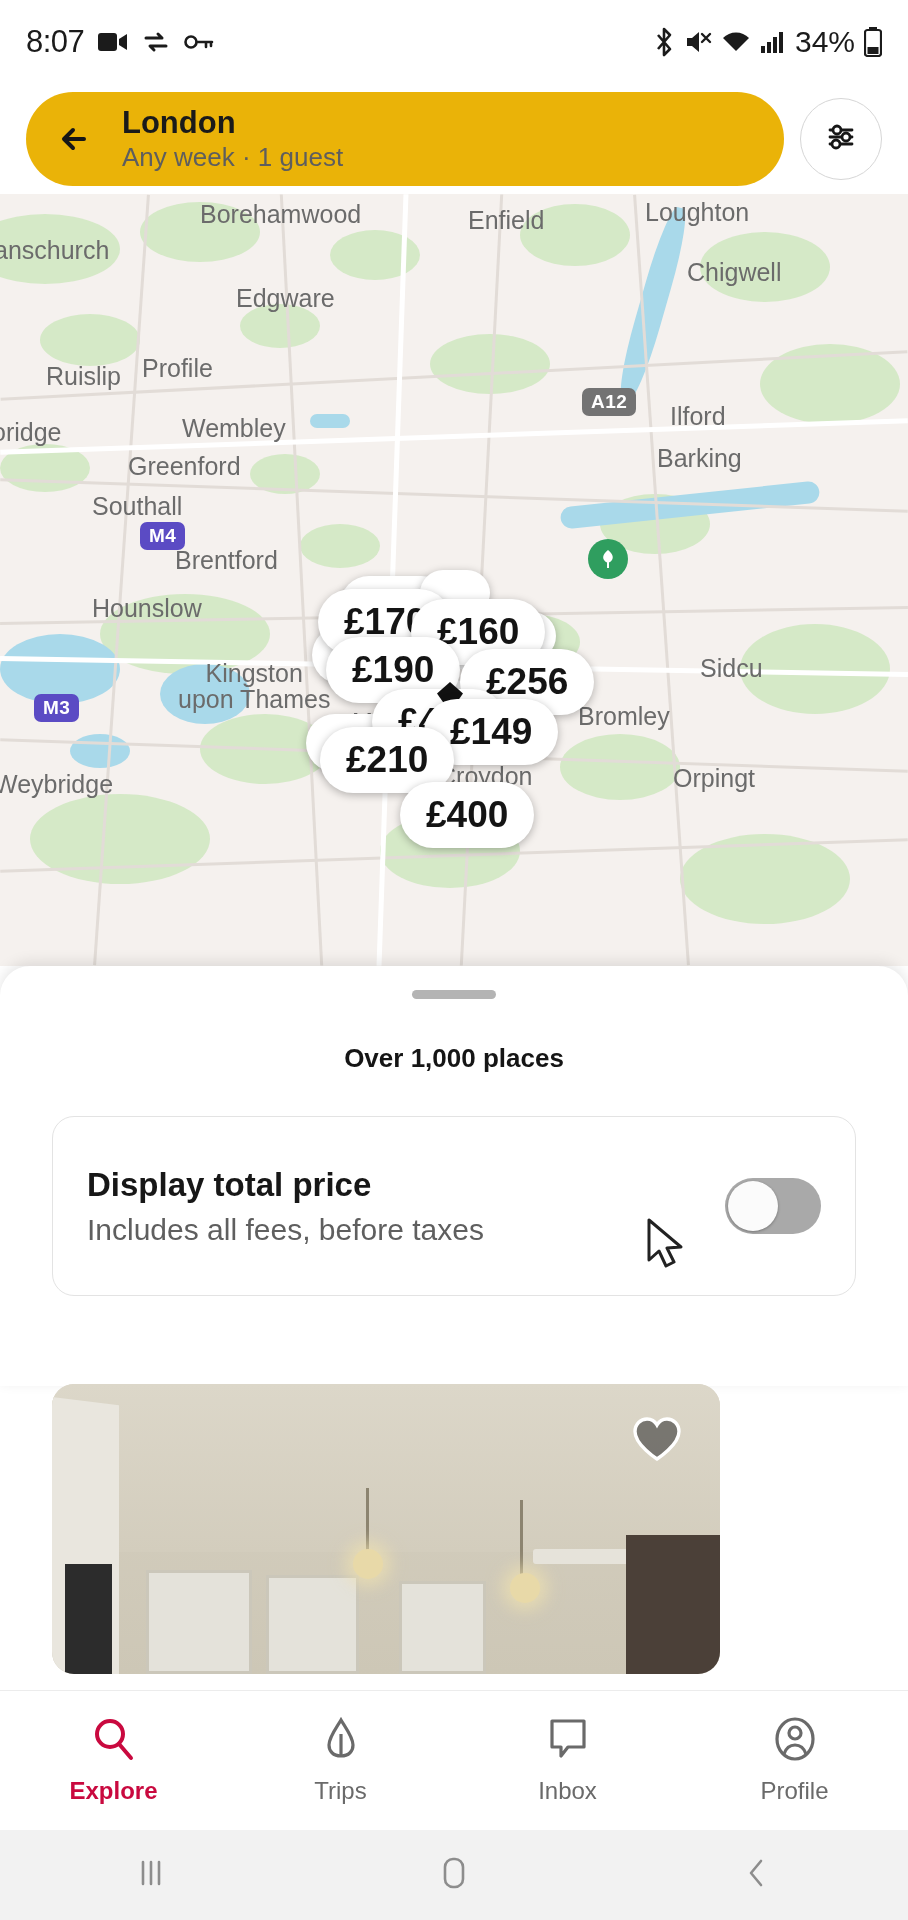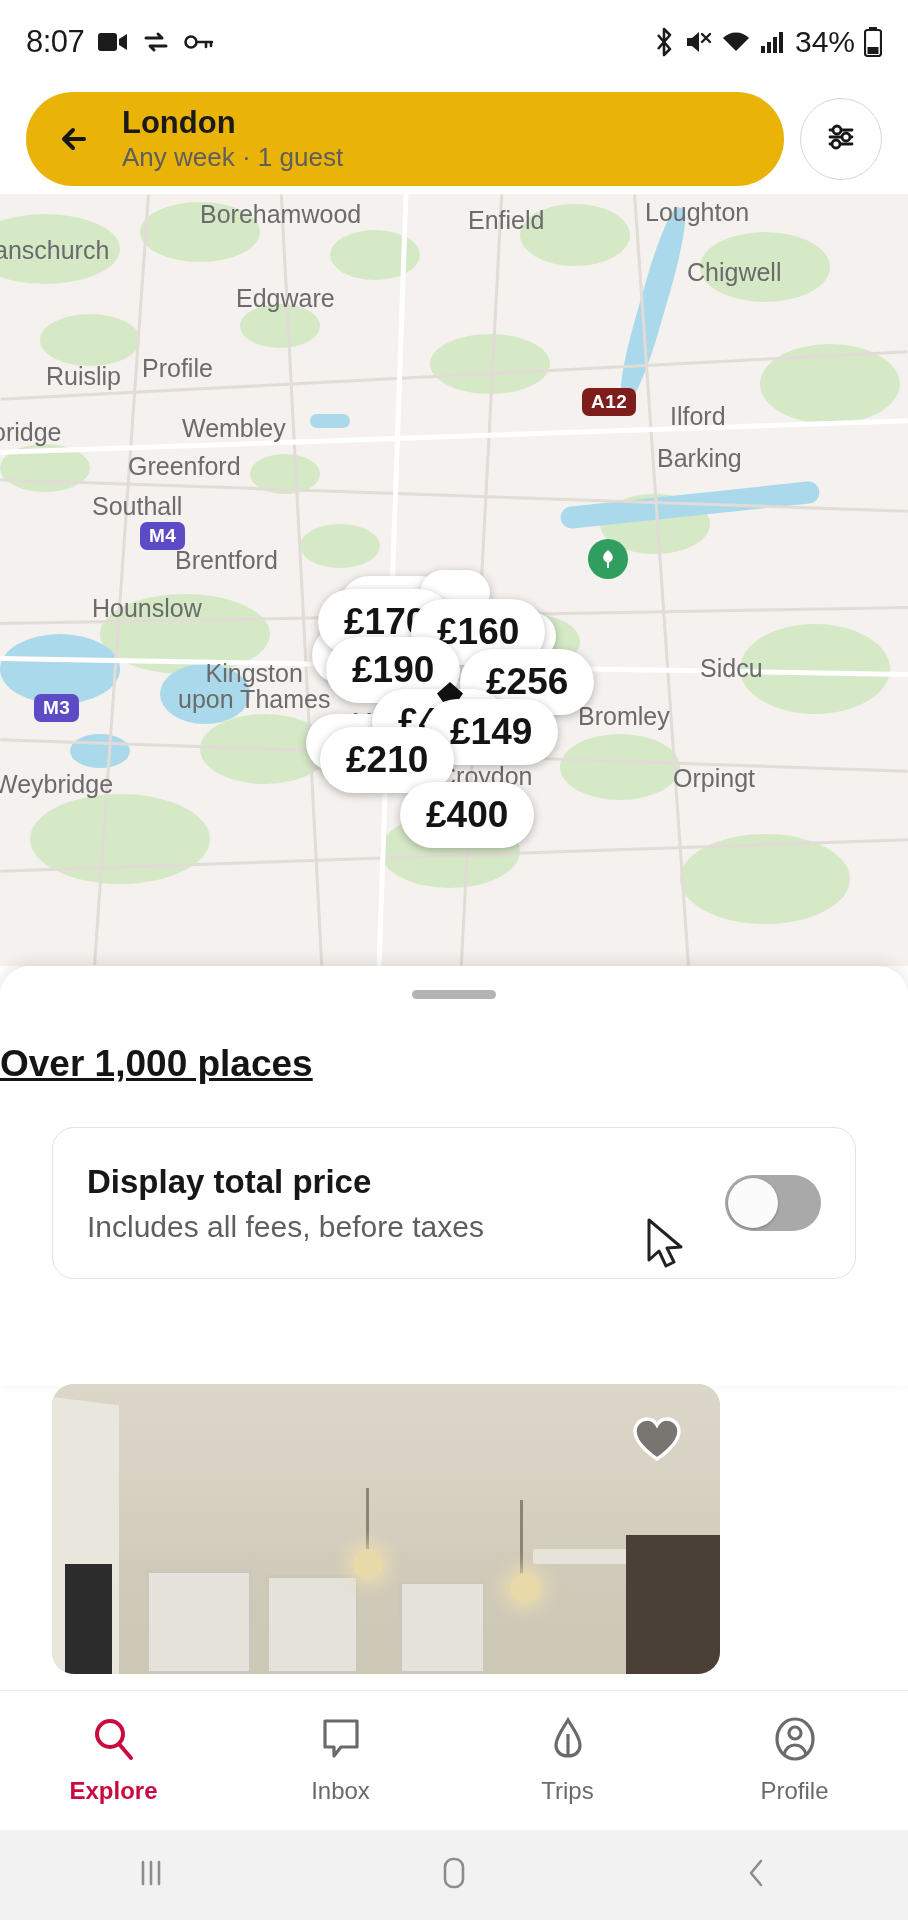"A12" .shield.a { background: #7f1d1d -> #737373 }
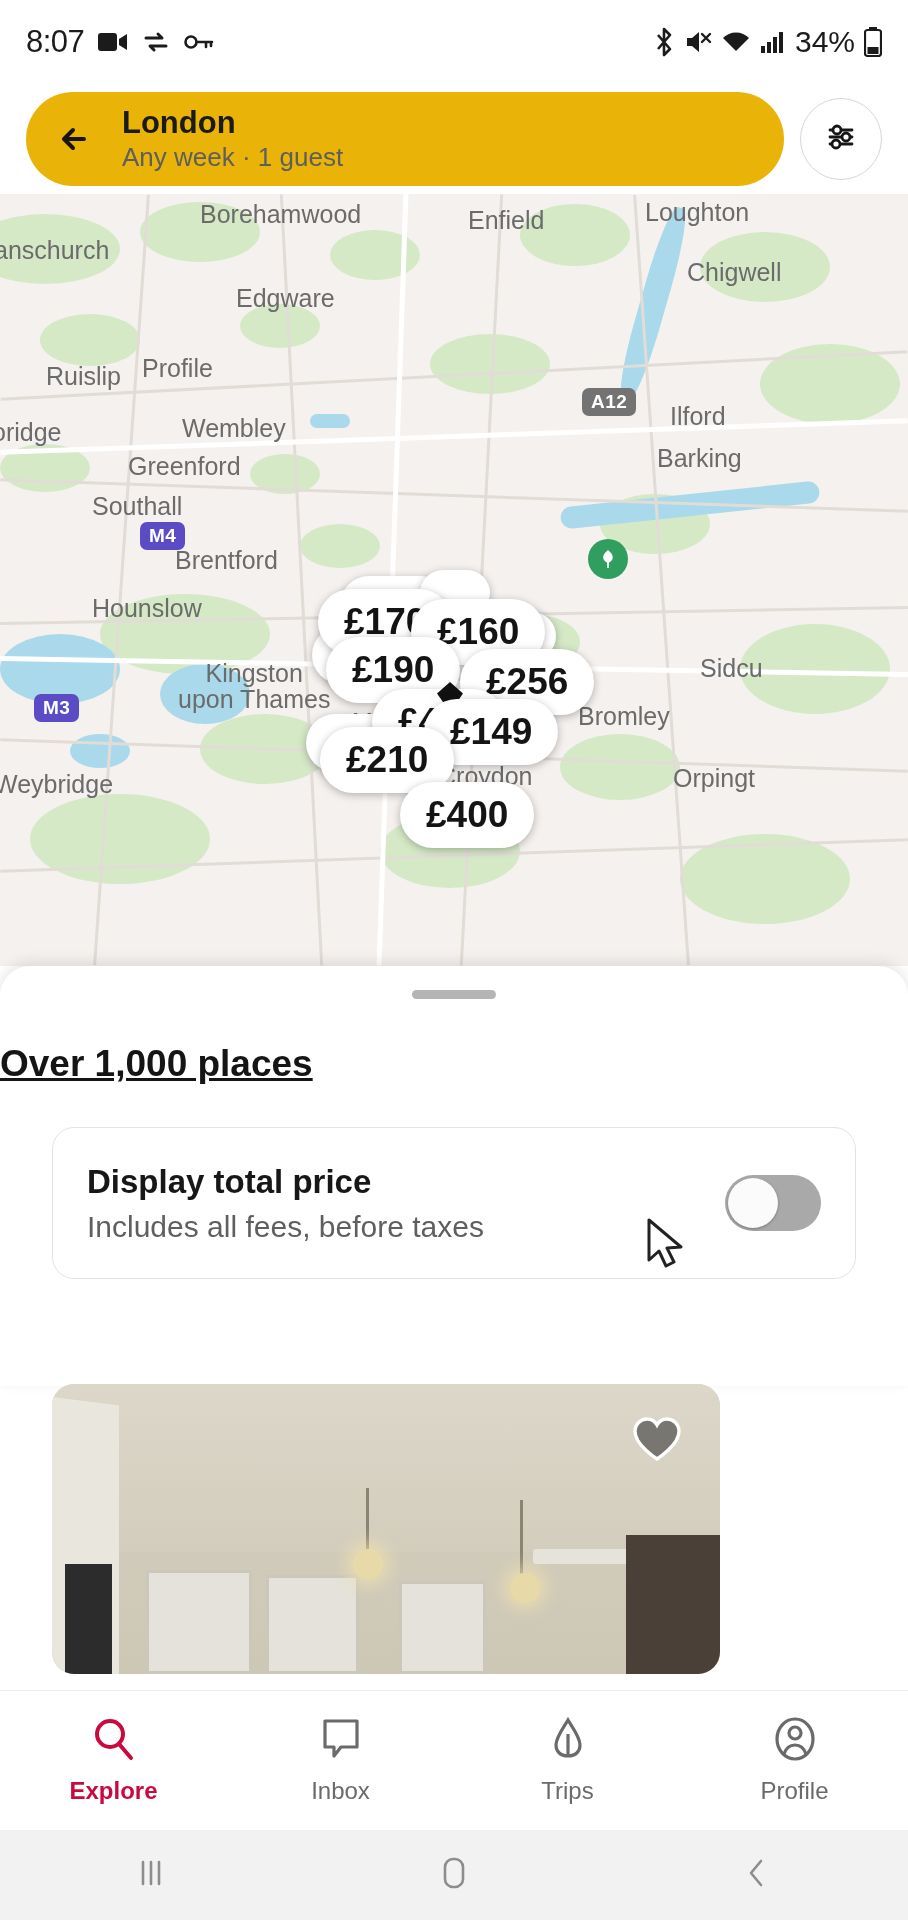"Over 1,000 places" .sheet-title { font-size: 37px -> 26px; text-align: none -> center; text-decoration: underline -> none }
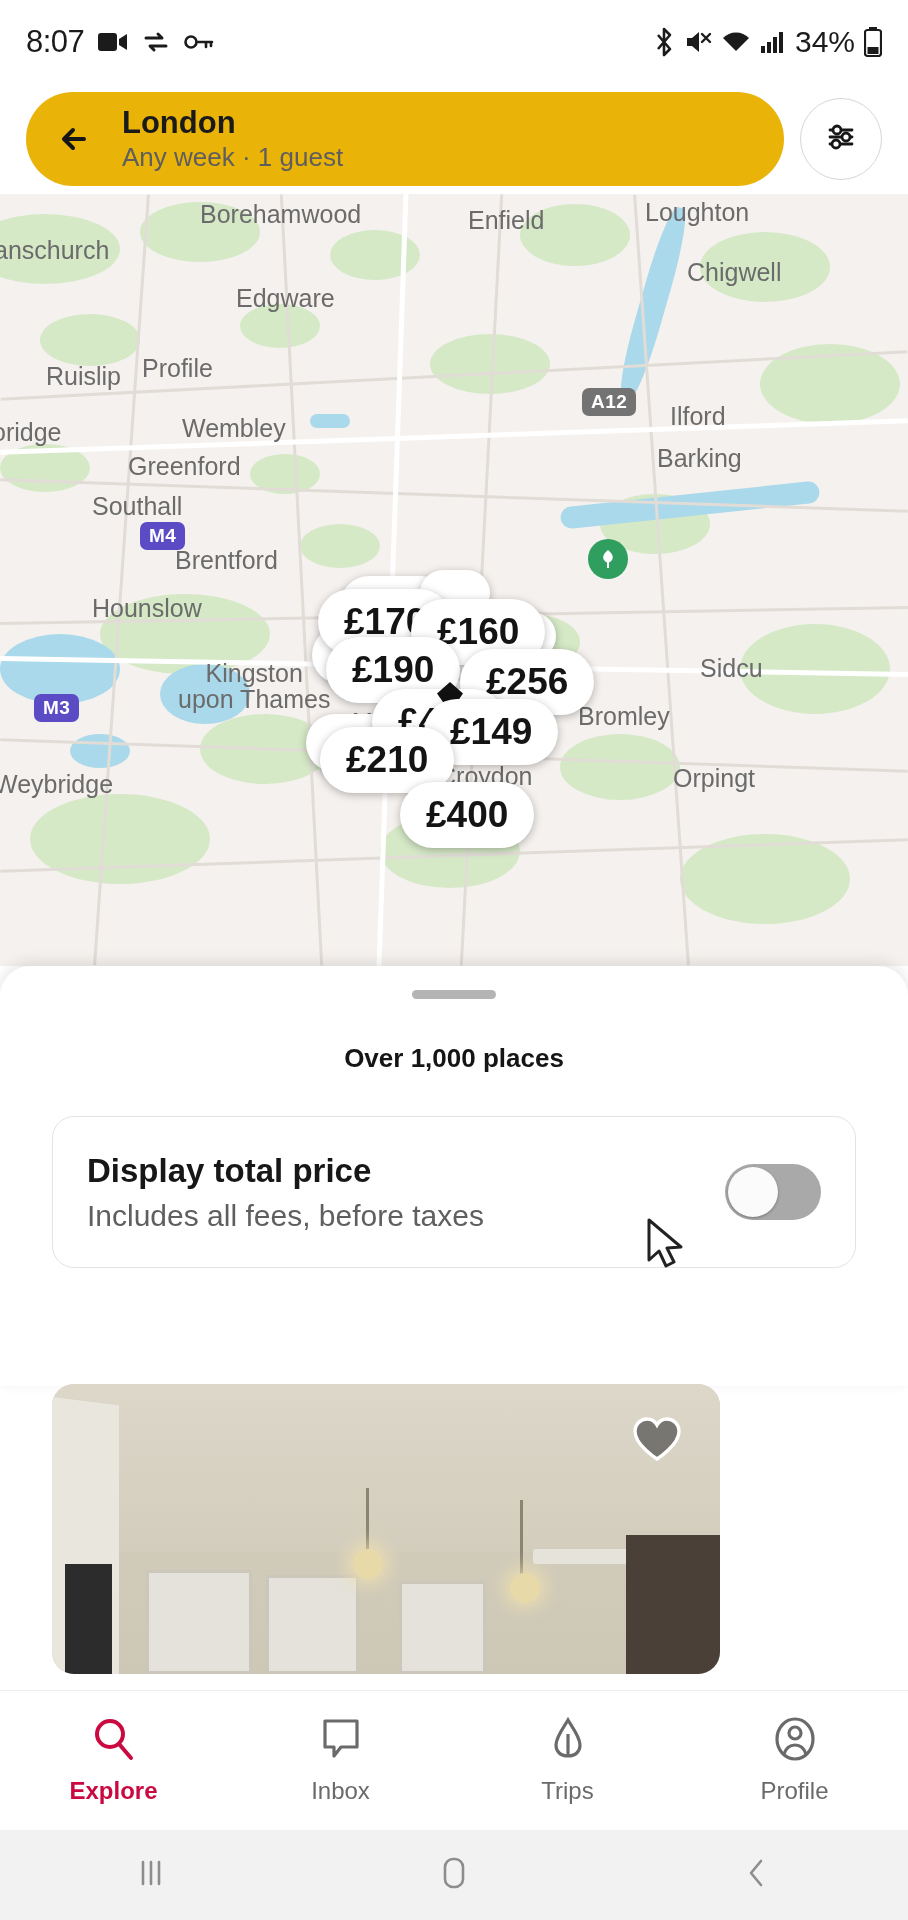"Display total price" .total-card { height: 152px -> 180px }
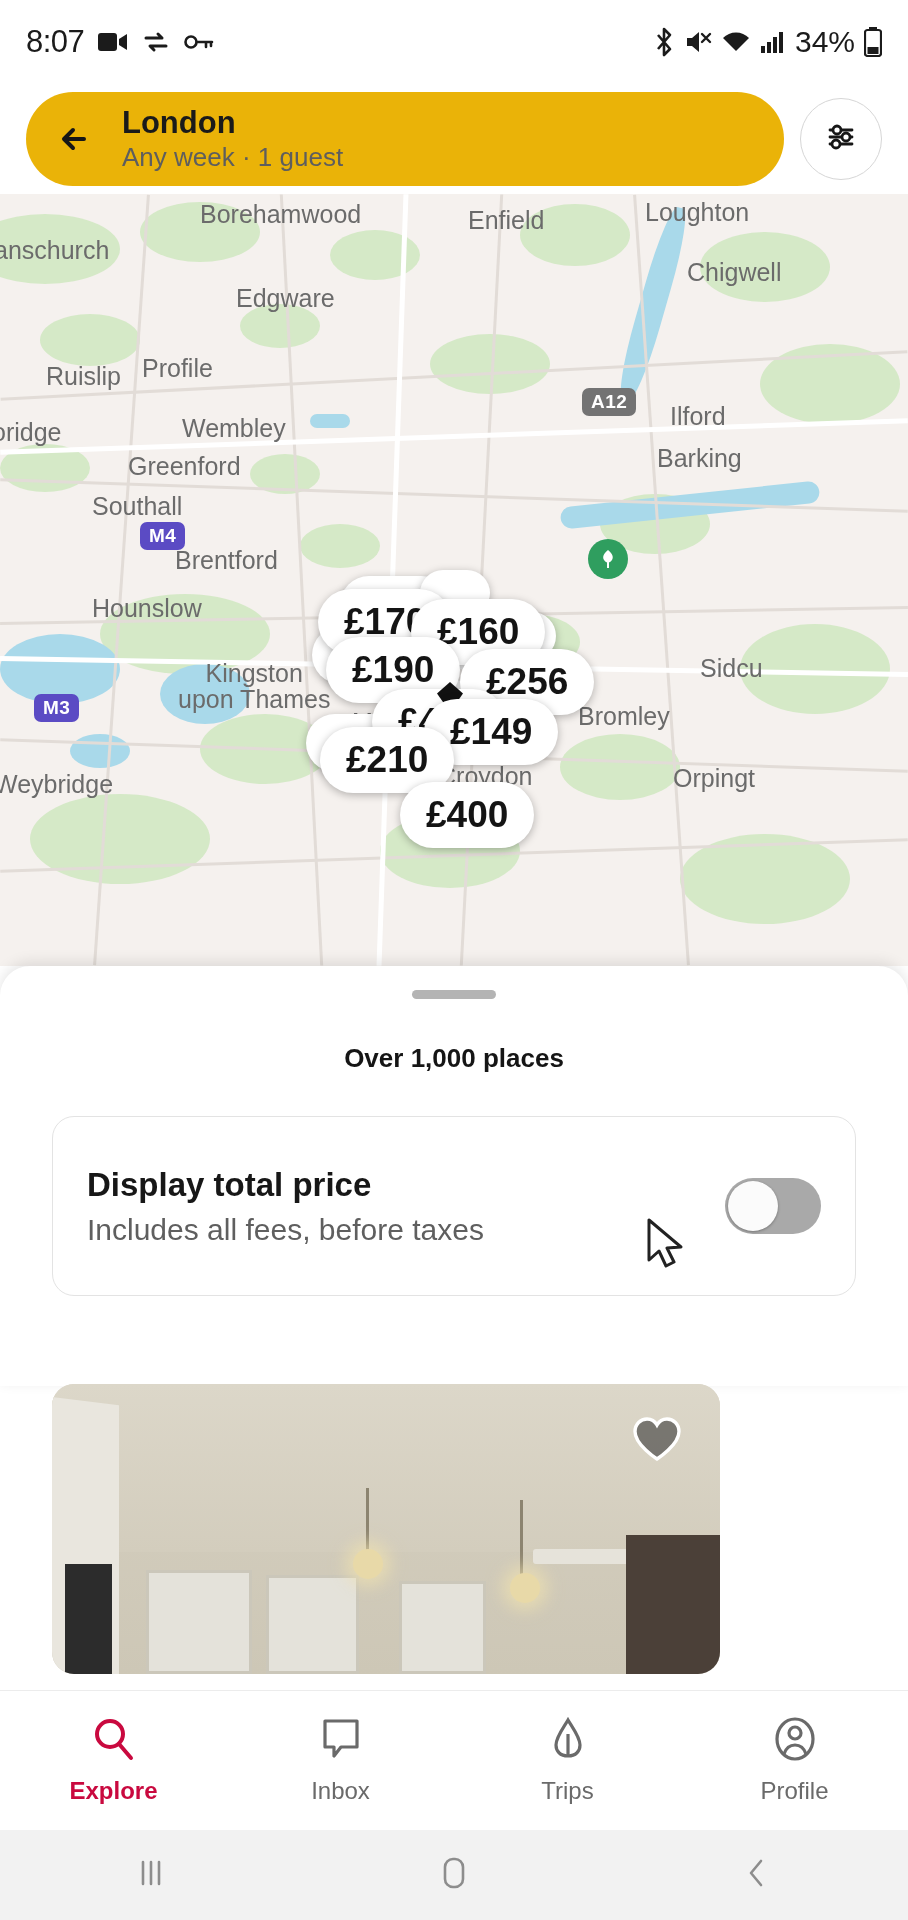"Inbox" div.tab { order: before "Trips" -> after "Trips" }
